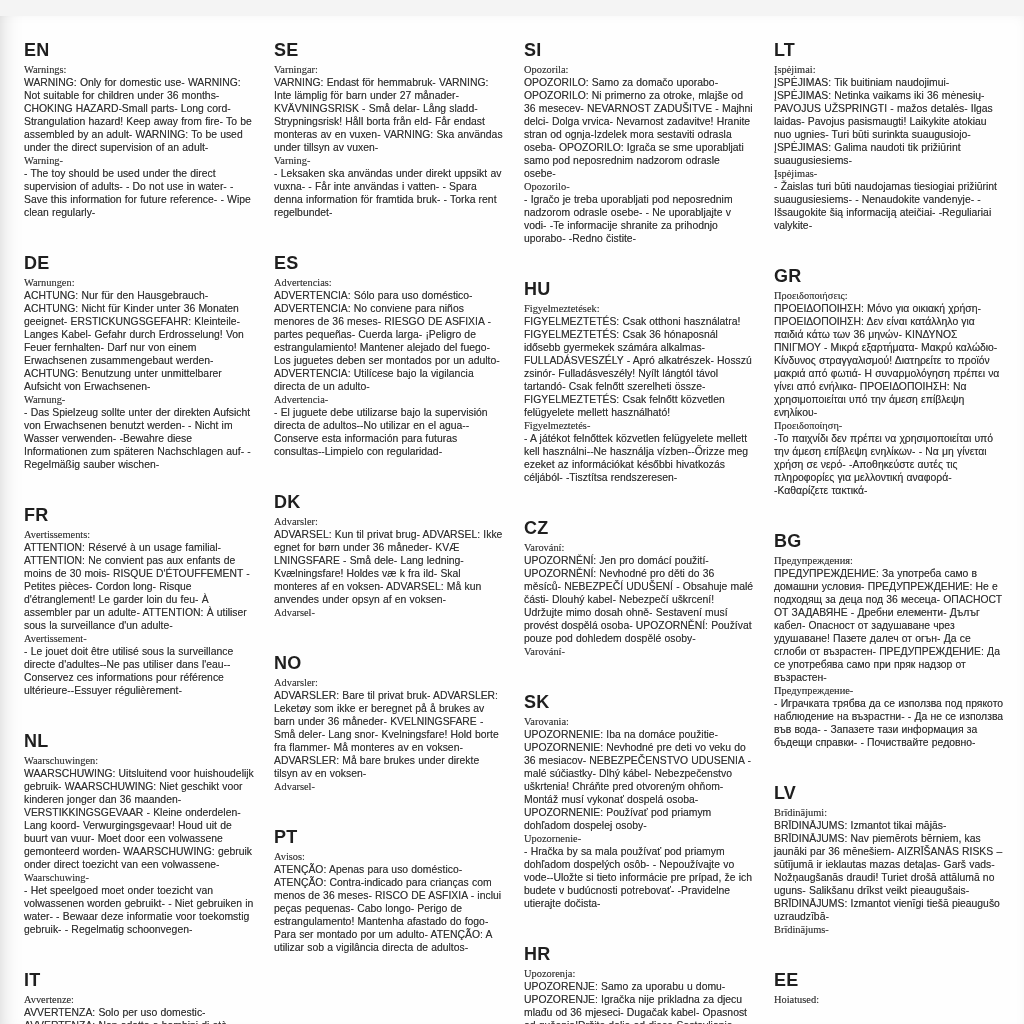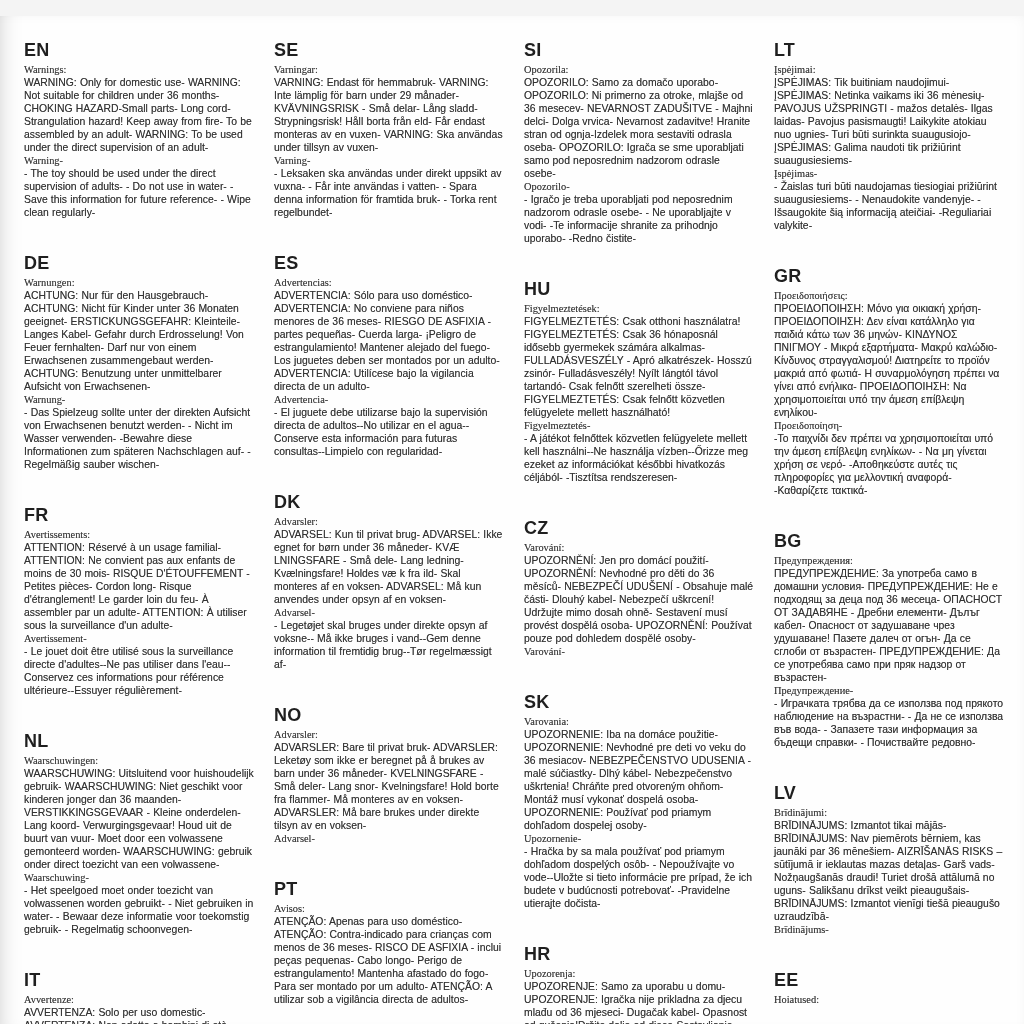"VARNING: Endast för hemmabruk- VARNING:" p.body { text: 29 -> 27 }
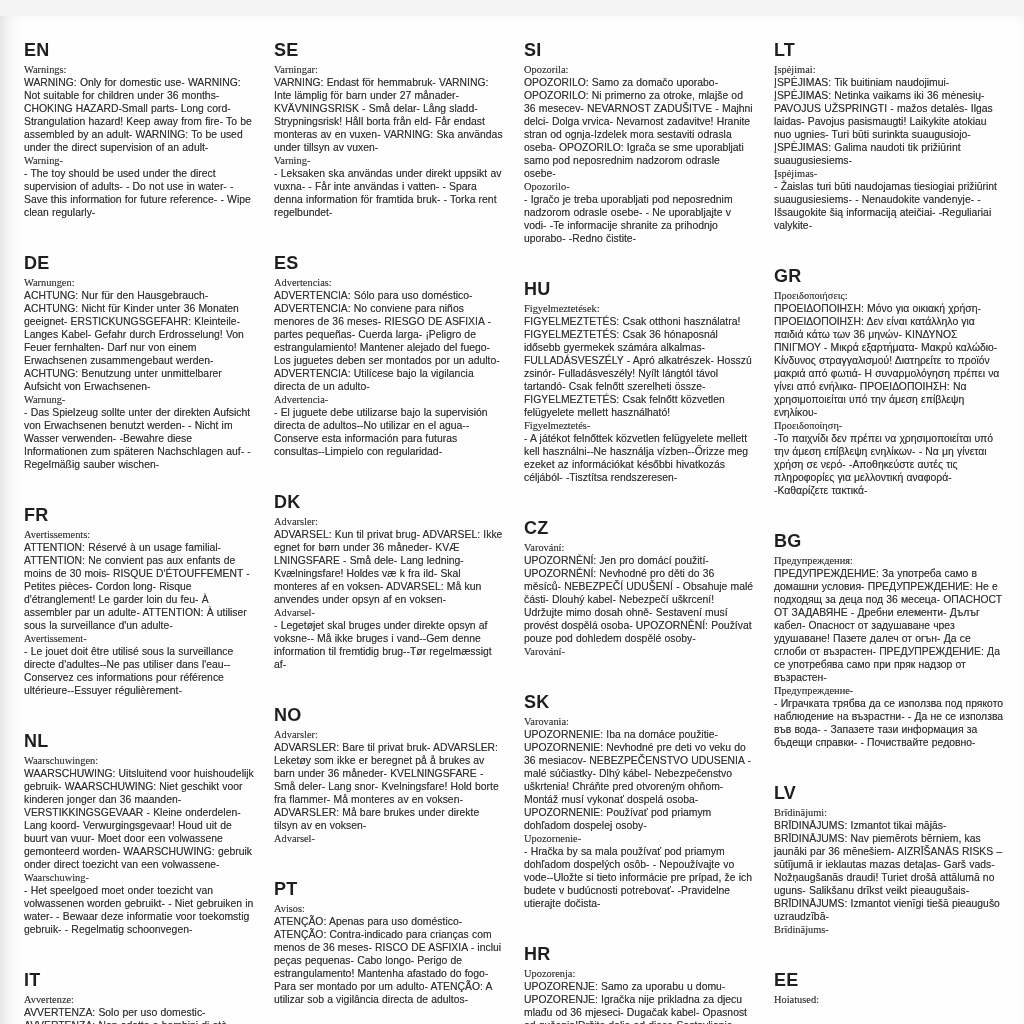"- Legetøjet skal bruges under" p.body { html: <p>- Legetøjet skal bruges under direkte opsyn af voksne-- Må ikke bruges i vand--Gem denne information til fremtidig brug--Tør regelmæssigt af-</p> -> none }
